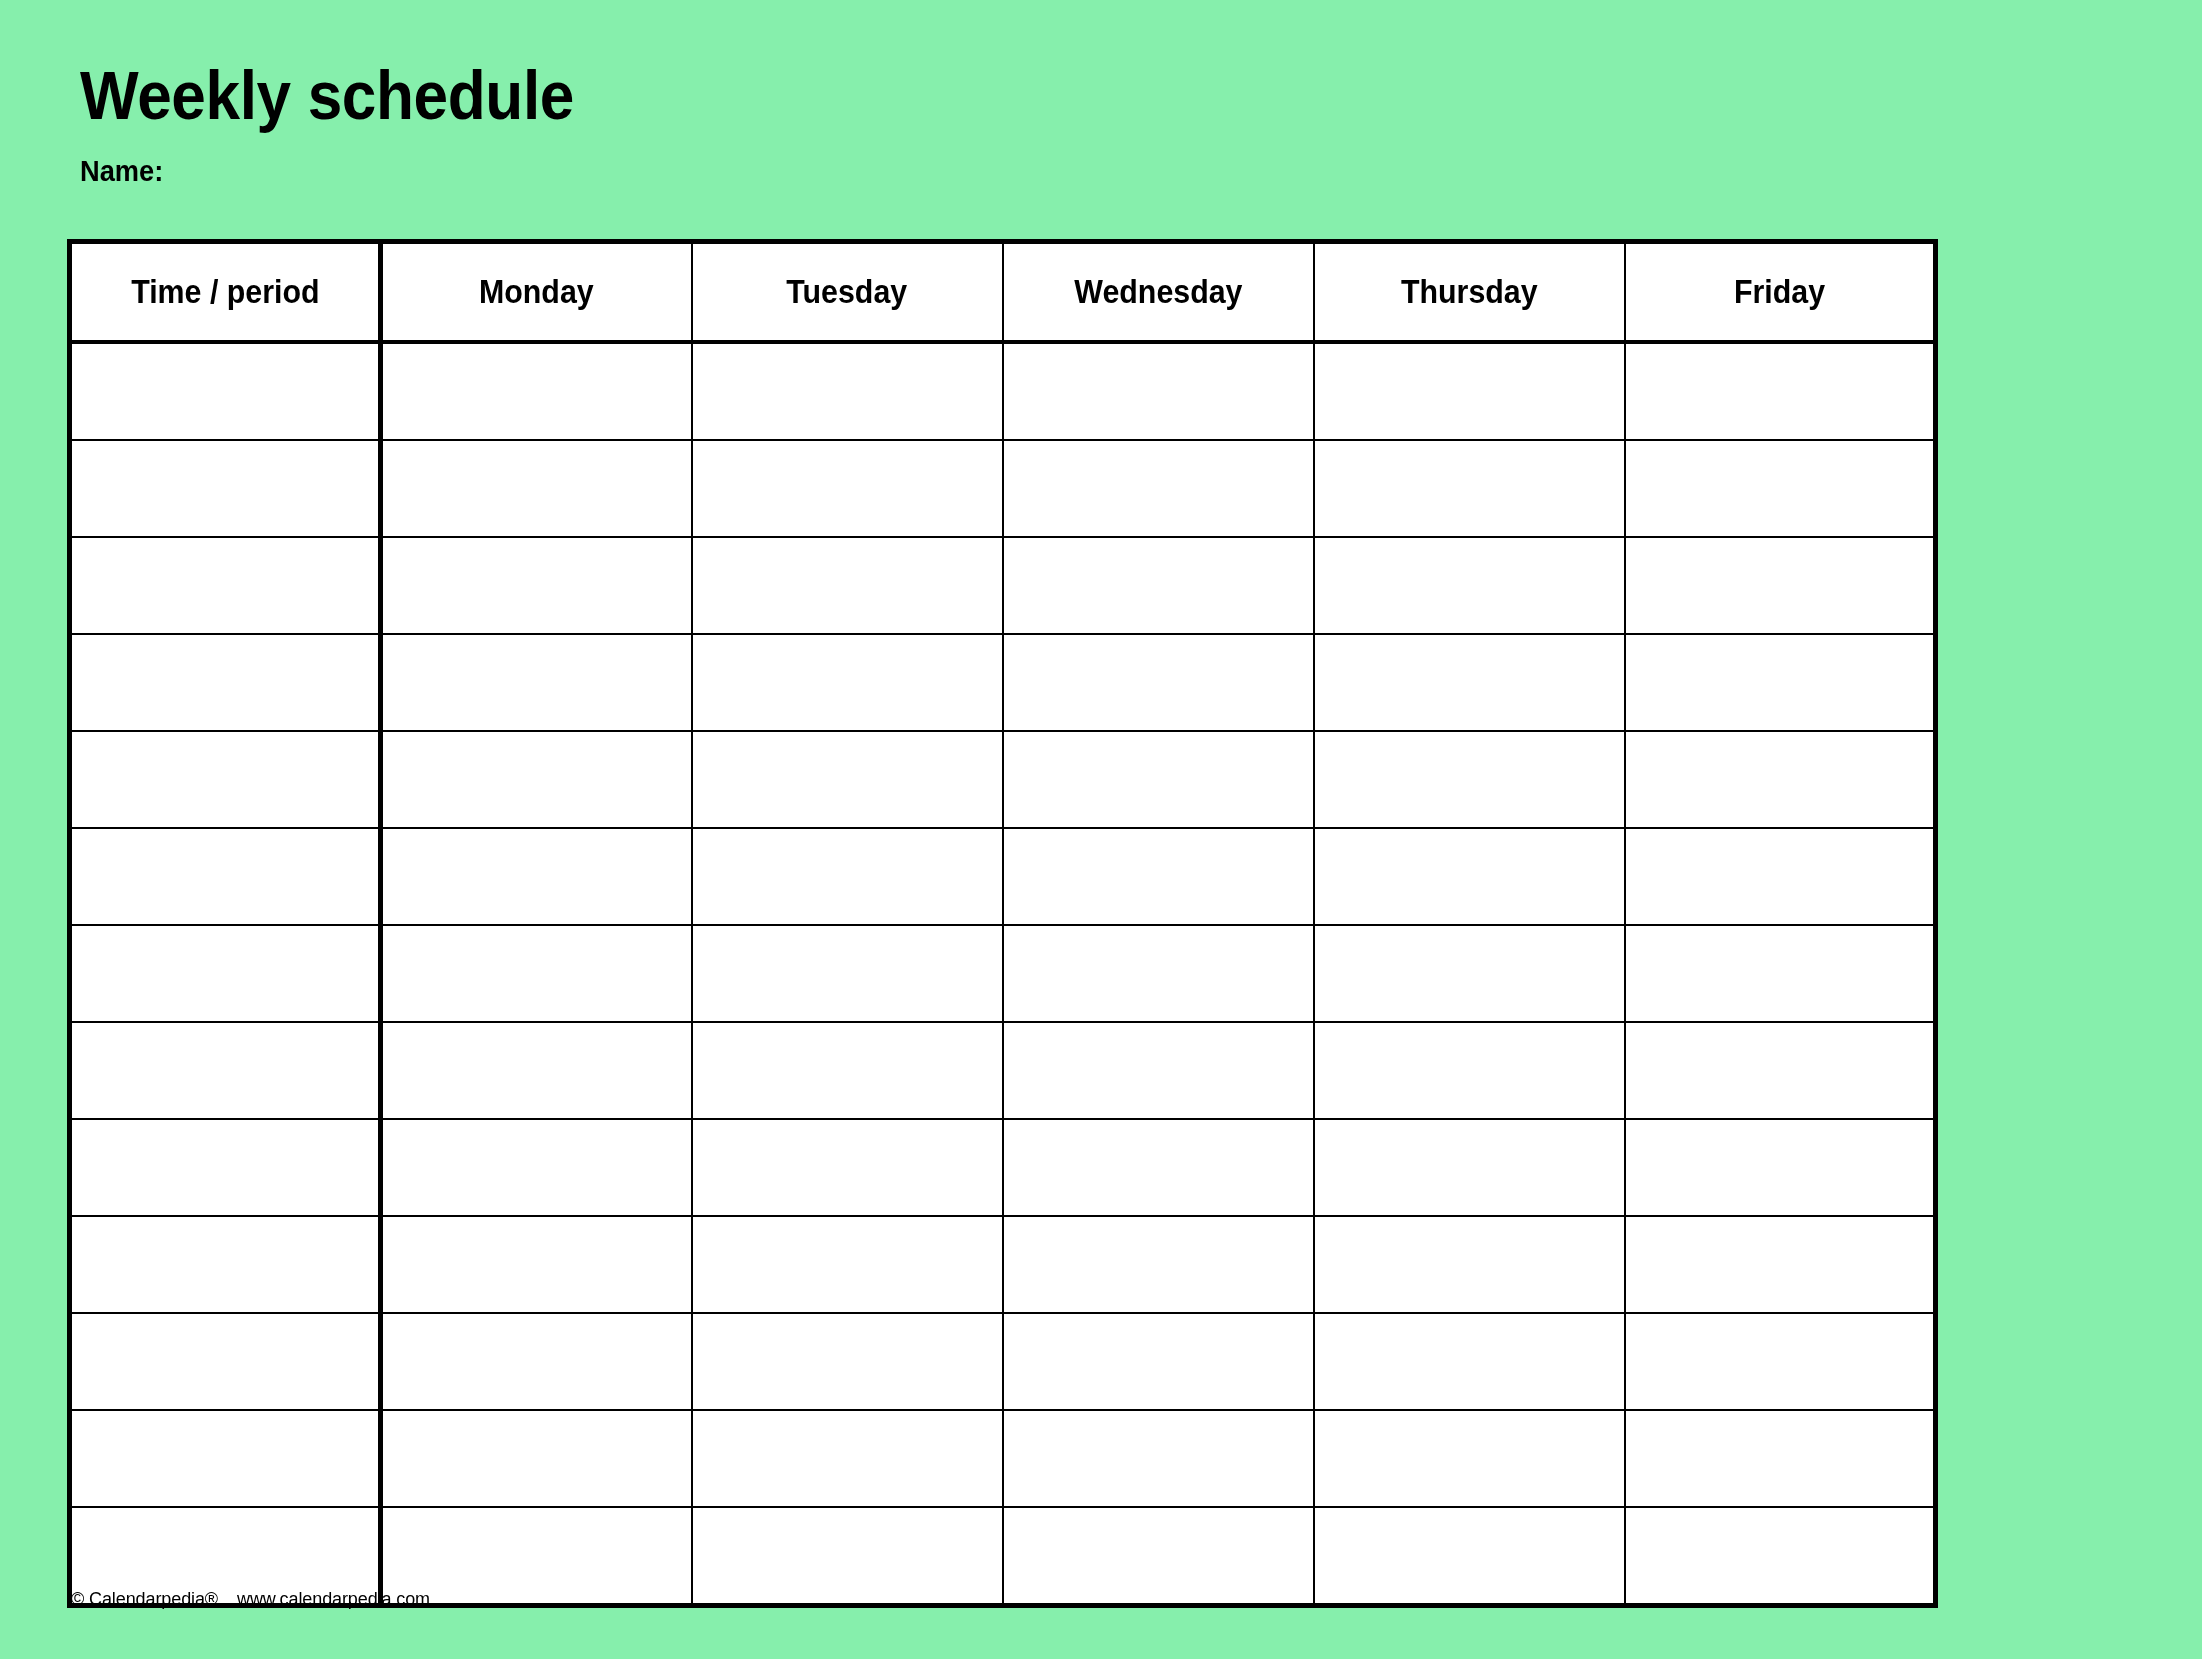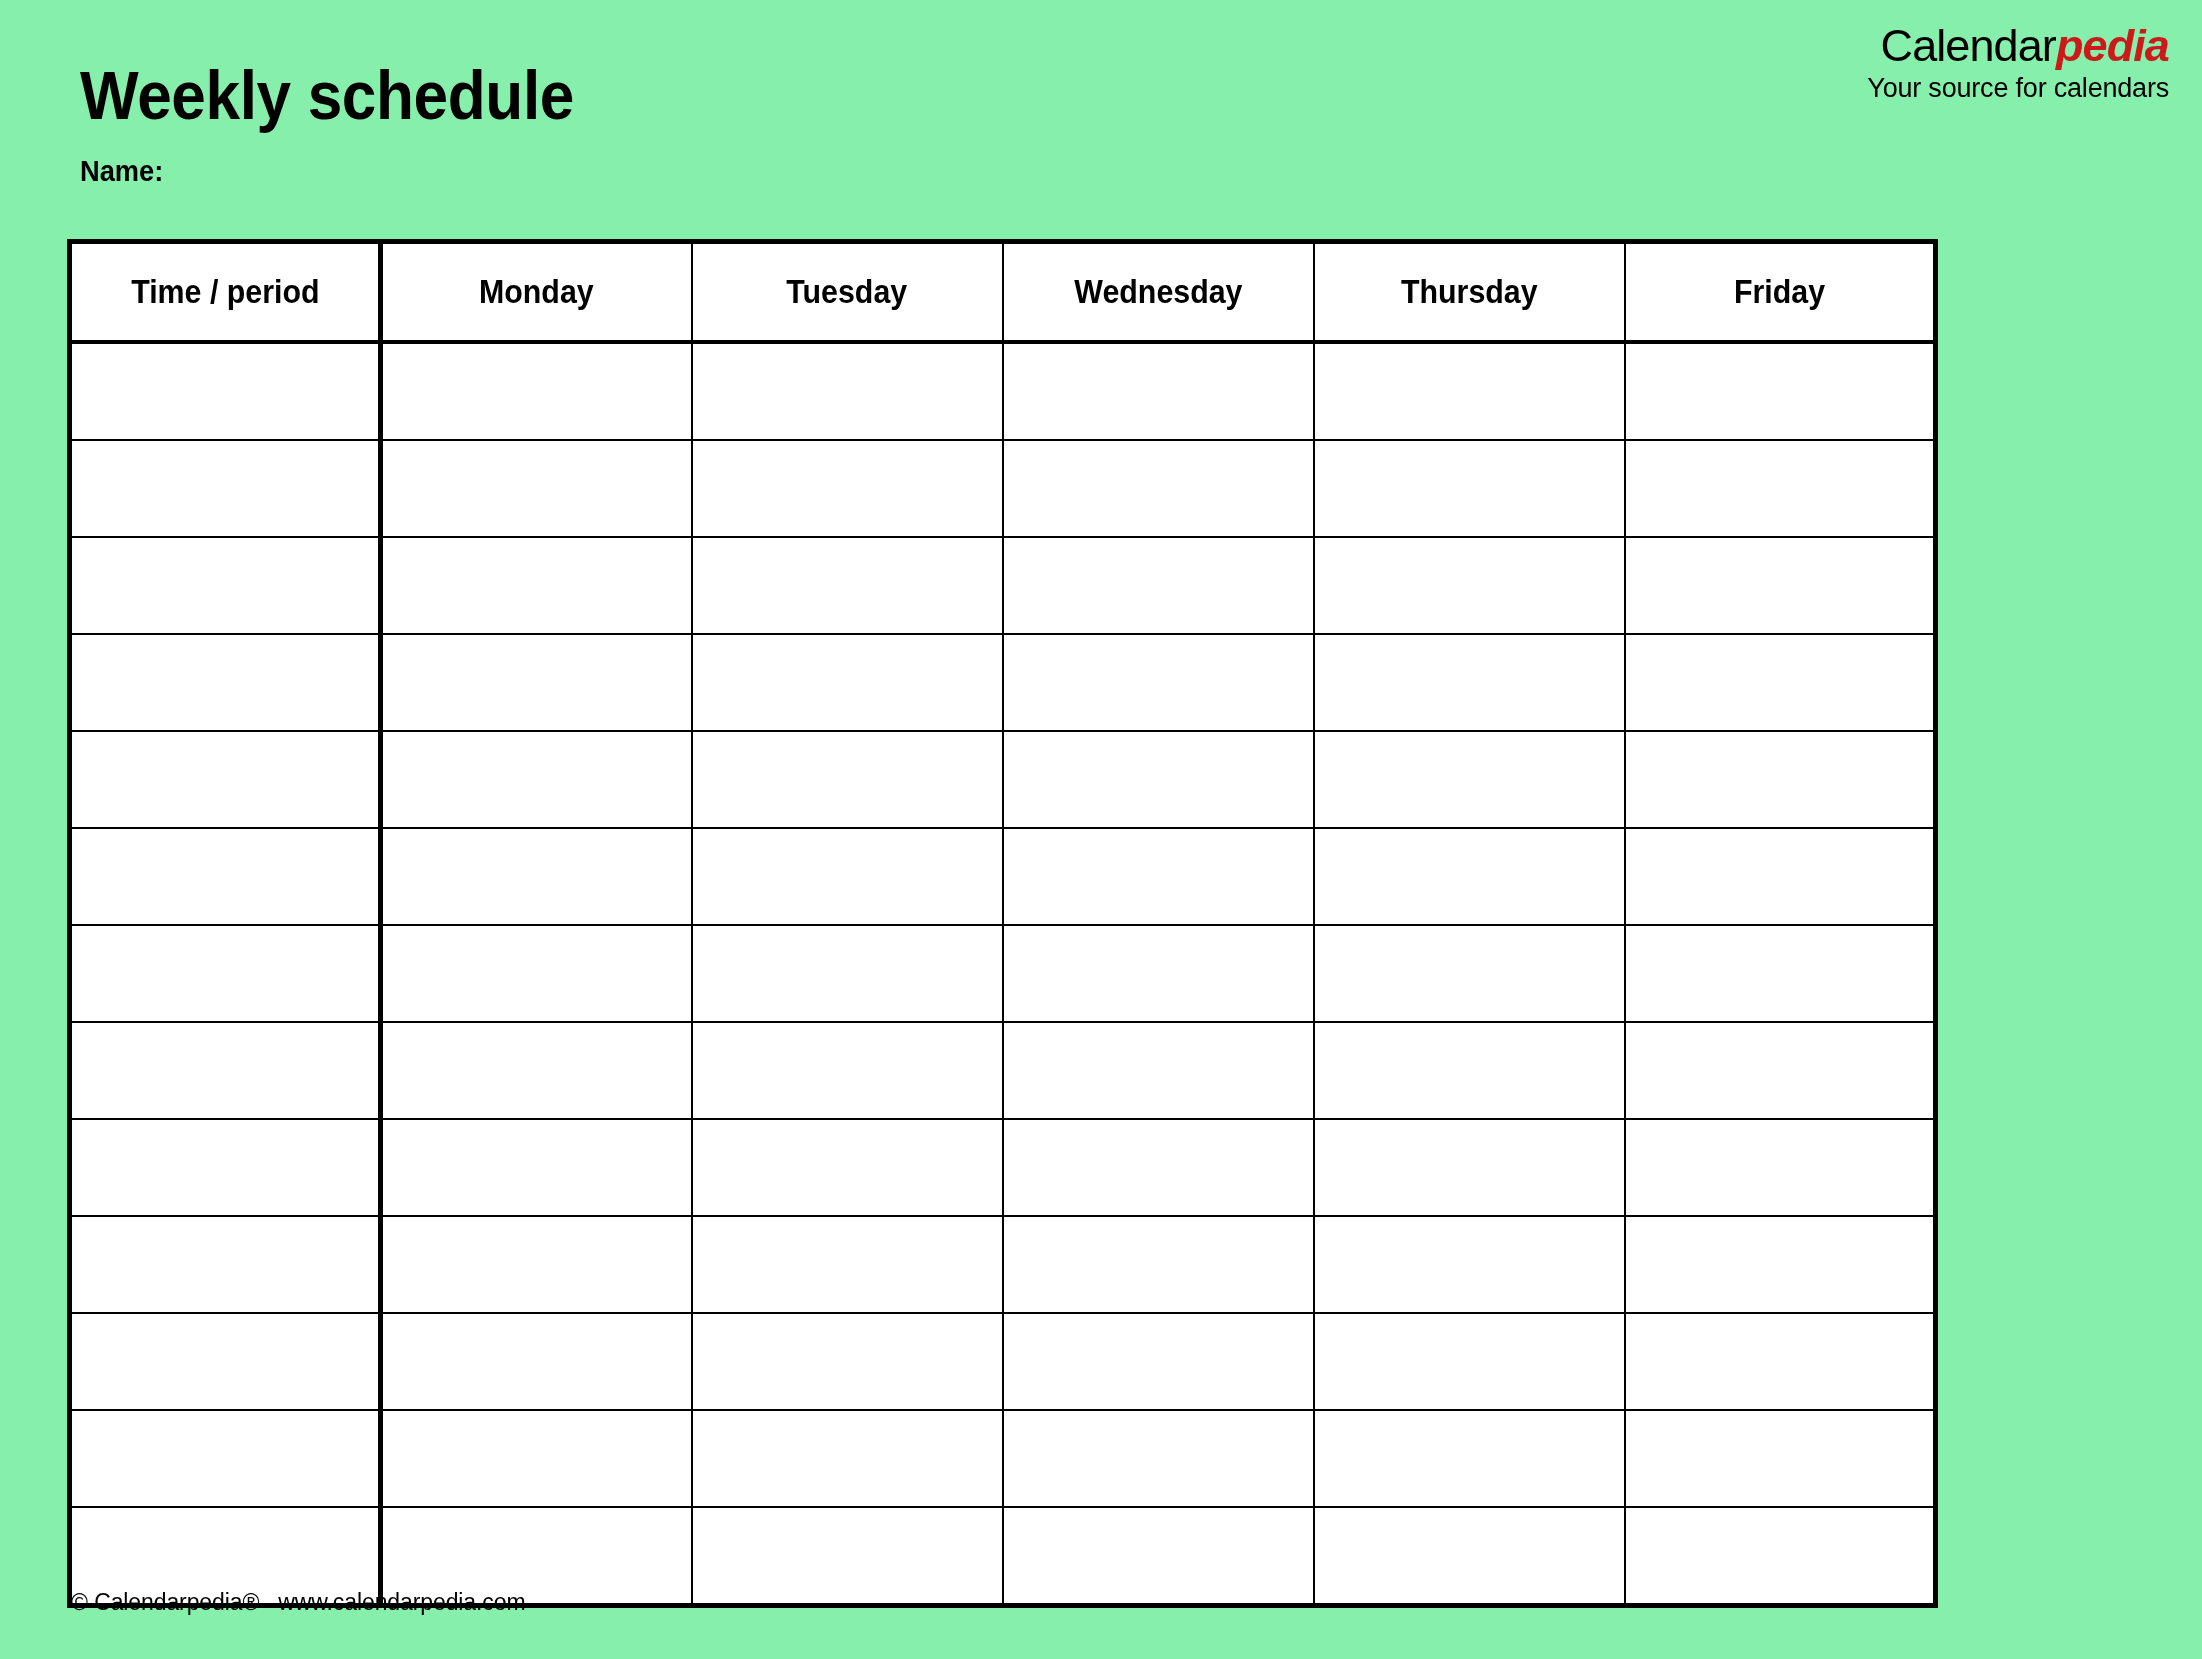"Calendarpedia" div.brand { html: <div> <div> <span>Calendar</span><span>pedia</span> </div> <div>Your source for calendars</div> </div> -> none }
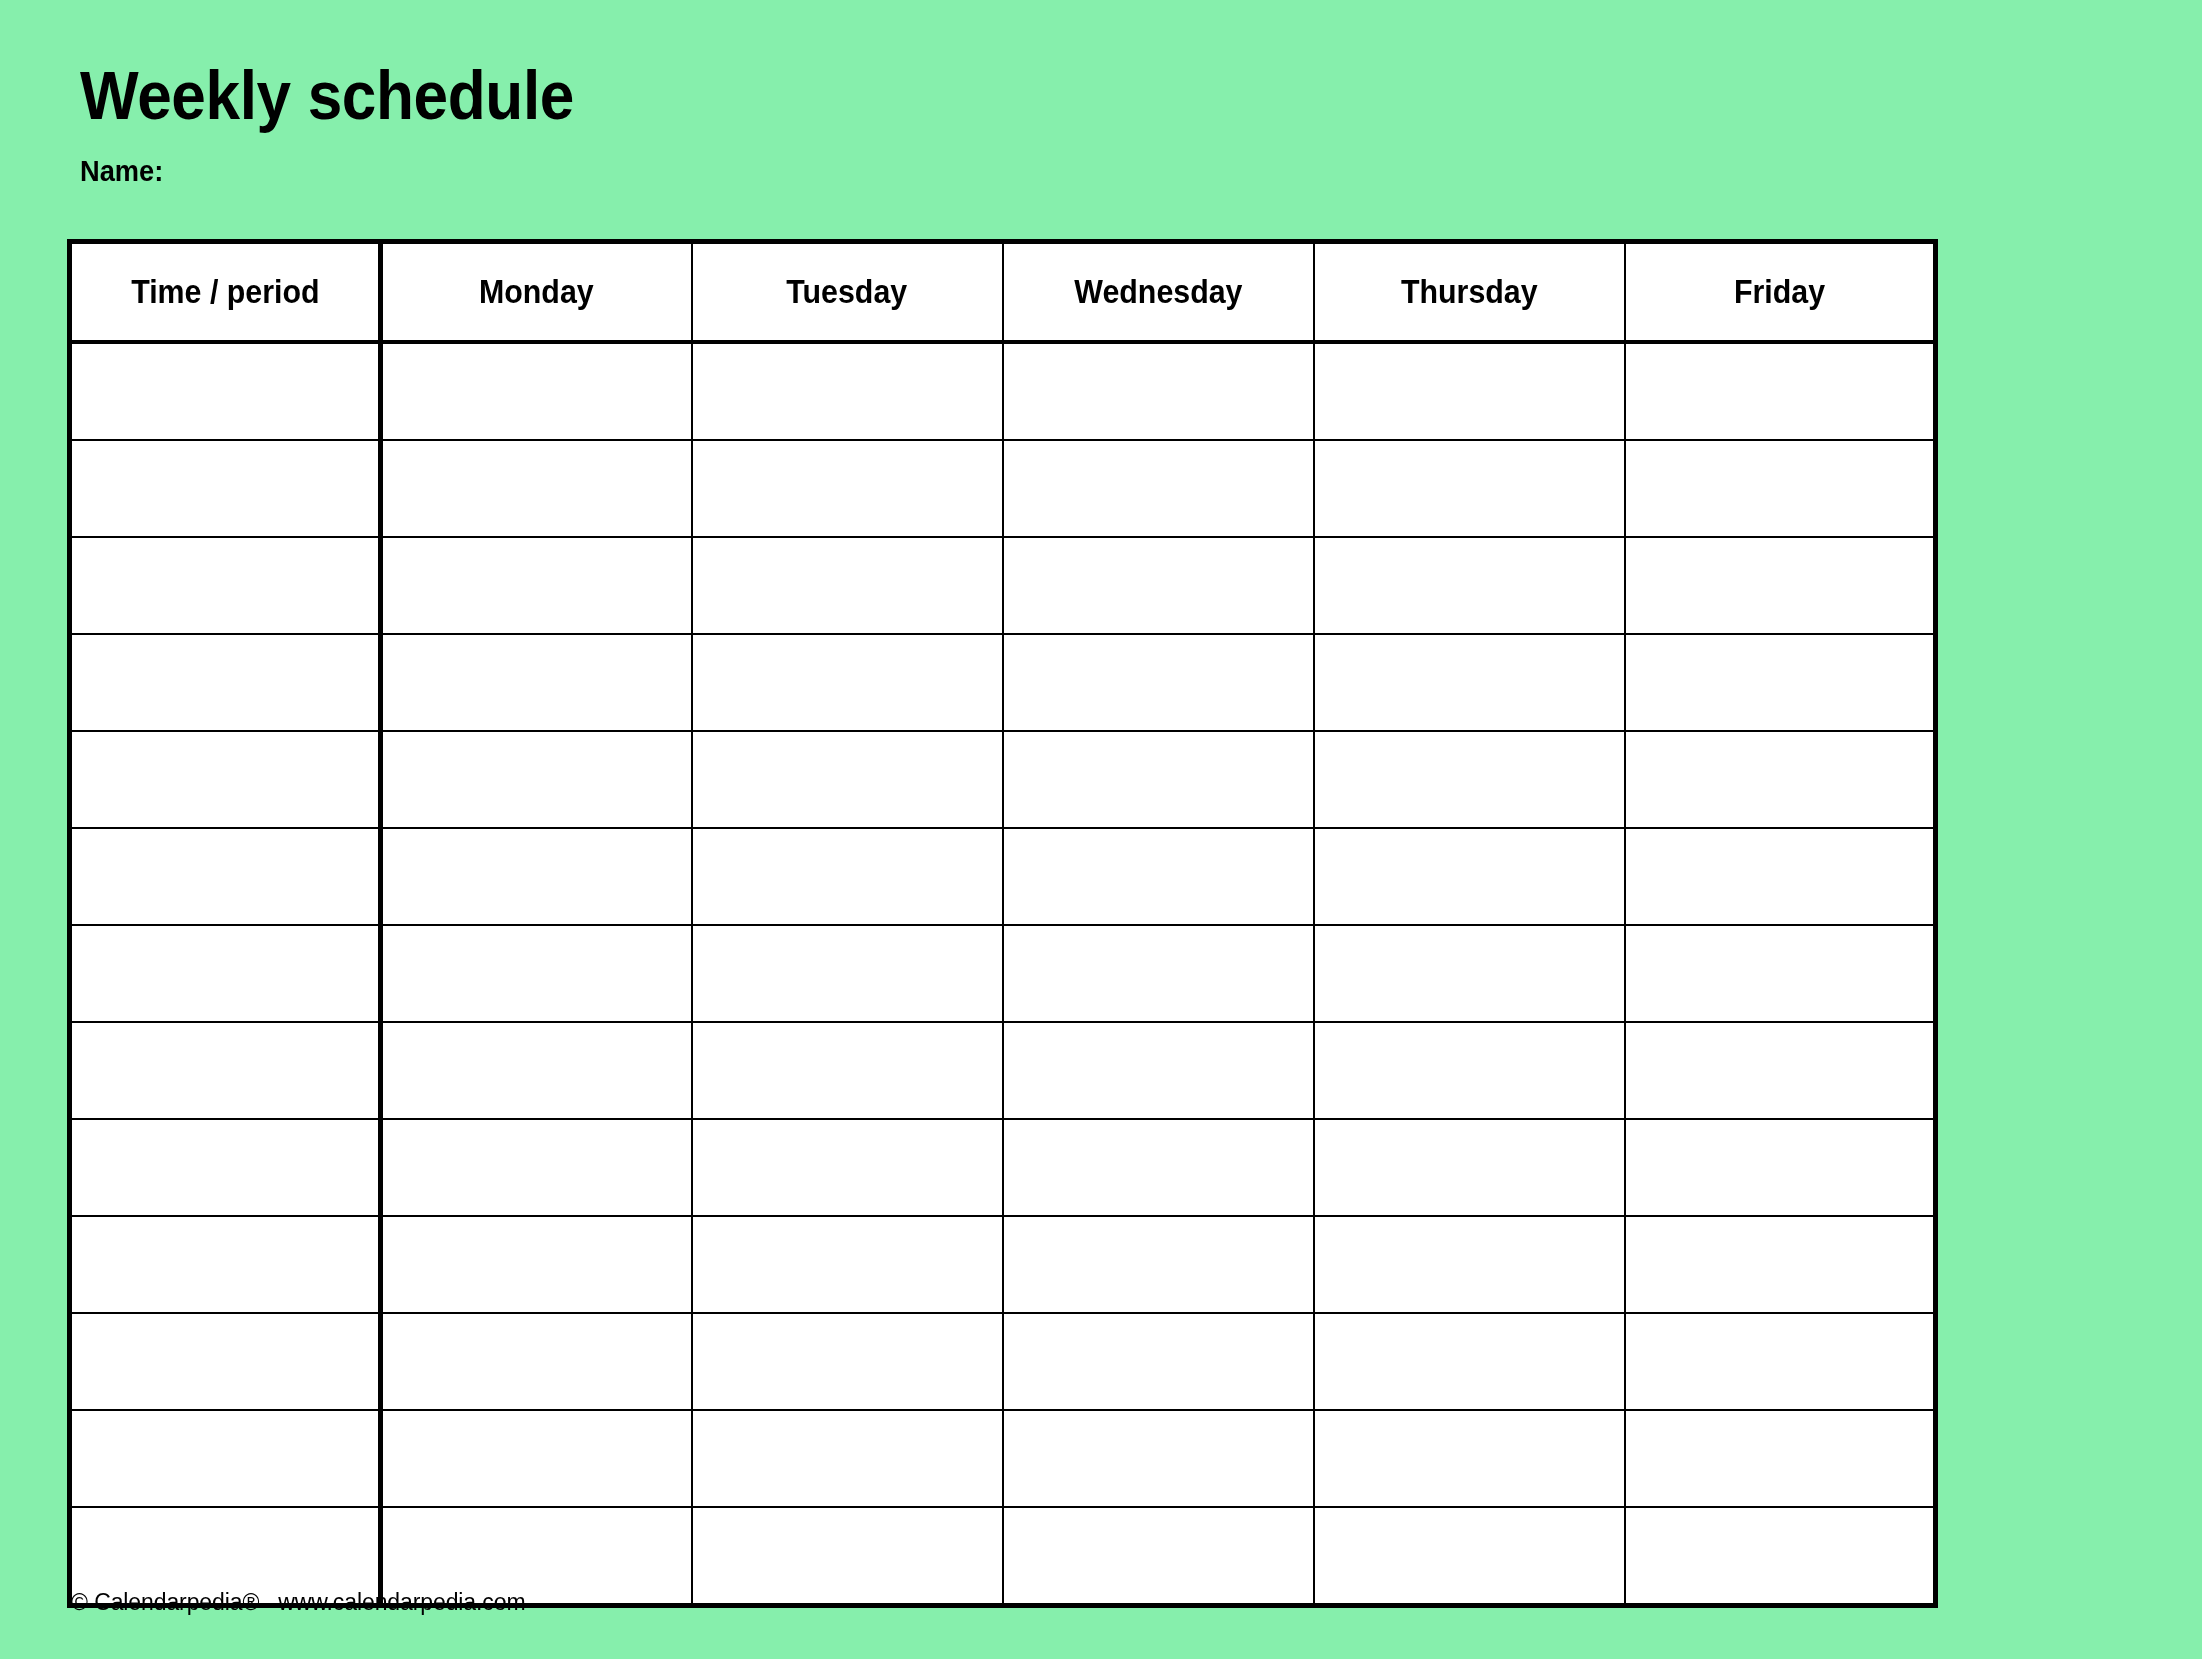"© Calendarpedia® www.calendarpedia.com" .footer { font-size: 23px -> 18px }
